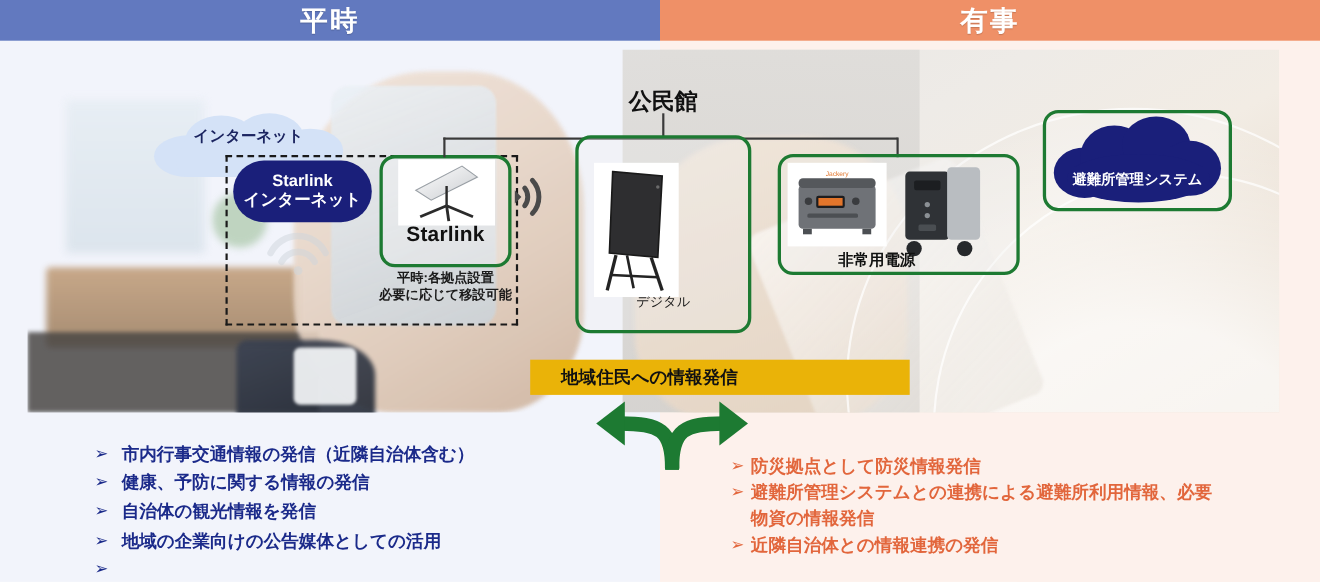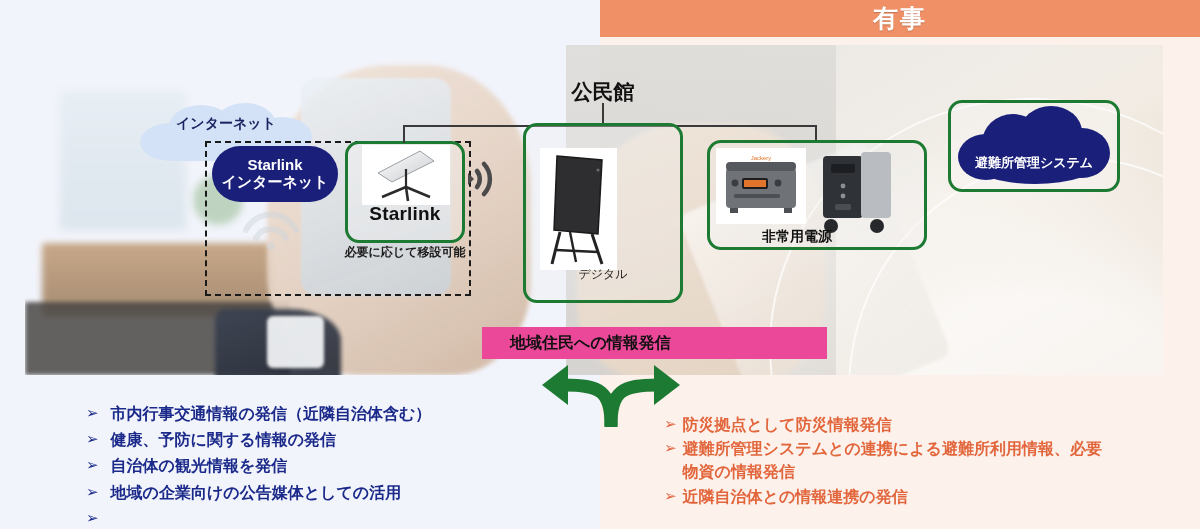"平時" div.hdr { html: none -> <div> <span>平時</span> </div> }
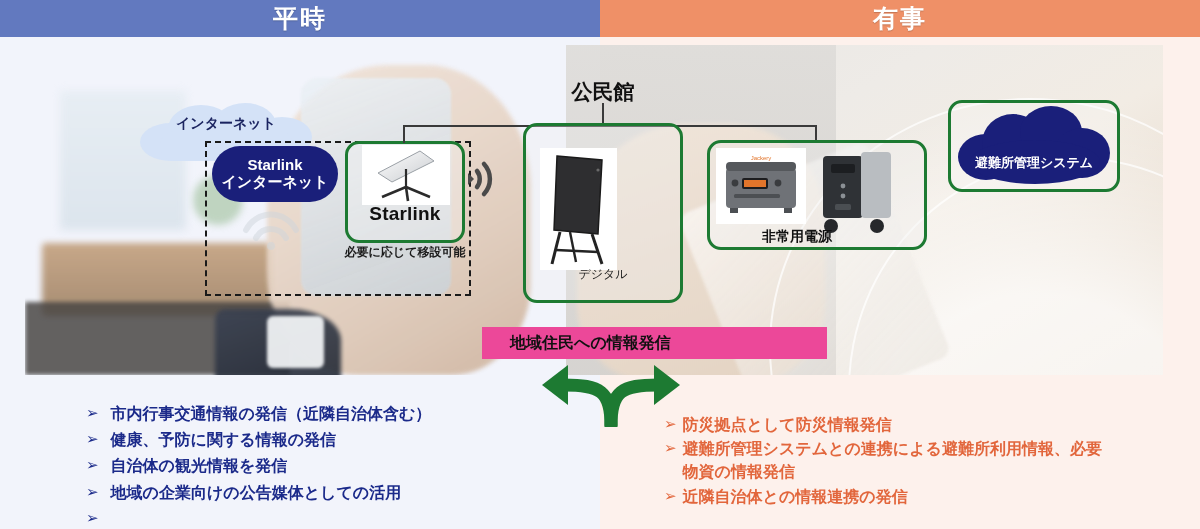"平時:各拠点設置" div { html: none -> <div>平時:各拠点設置</div> }
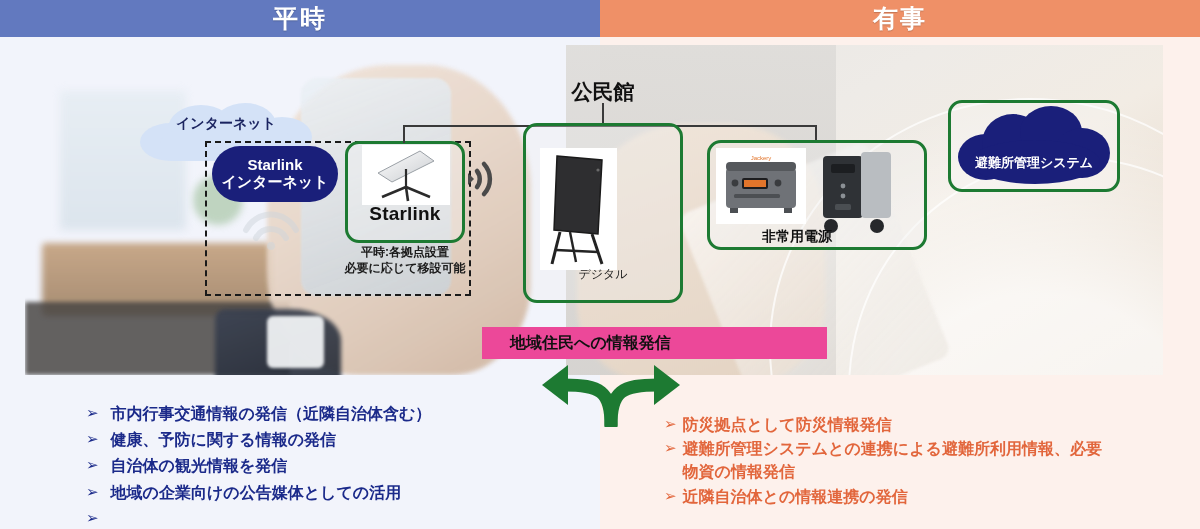"地域住民への情報発信" .banner { background: #ec4899 -> #eab308 }
